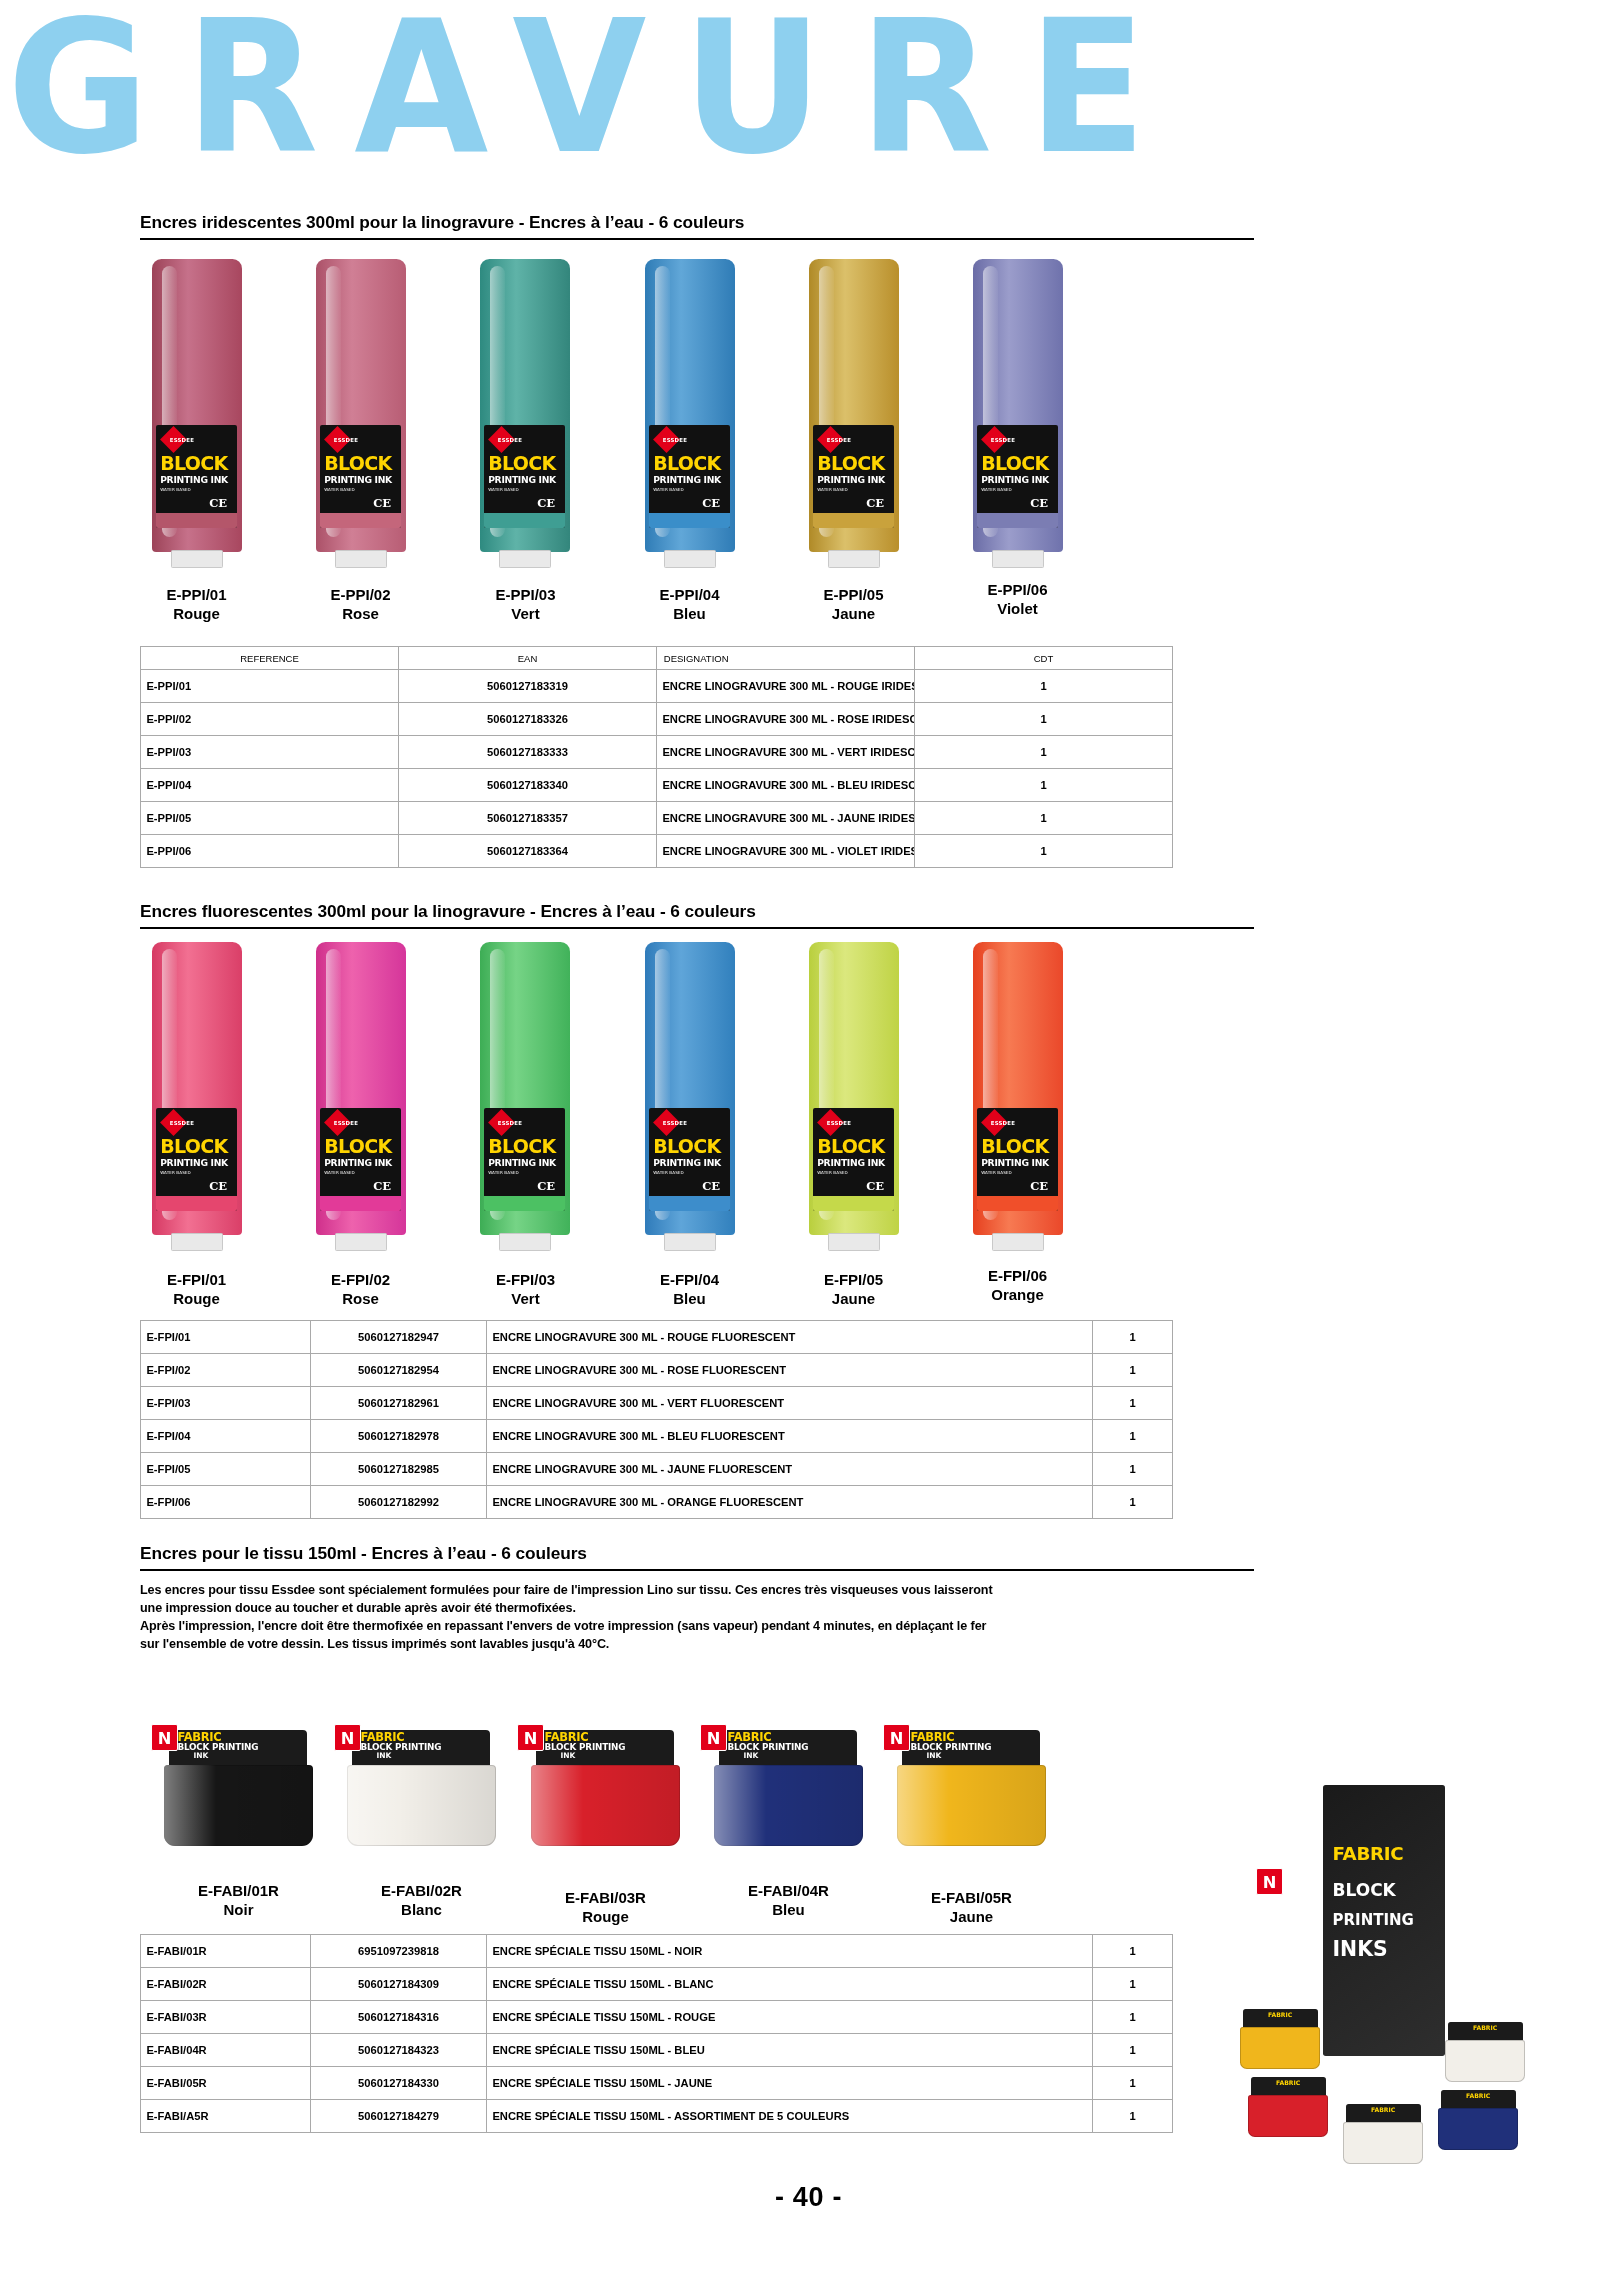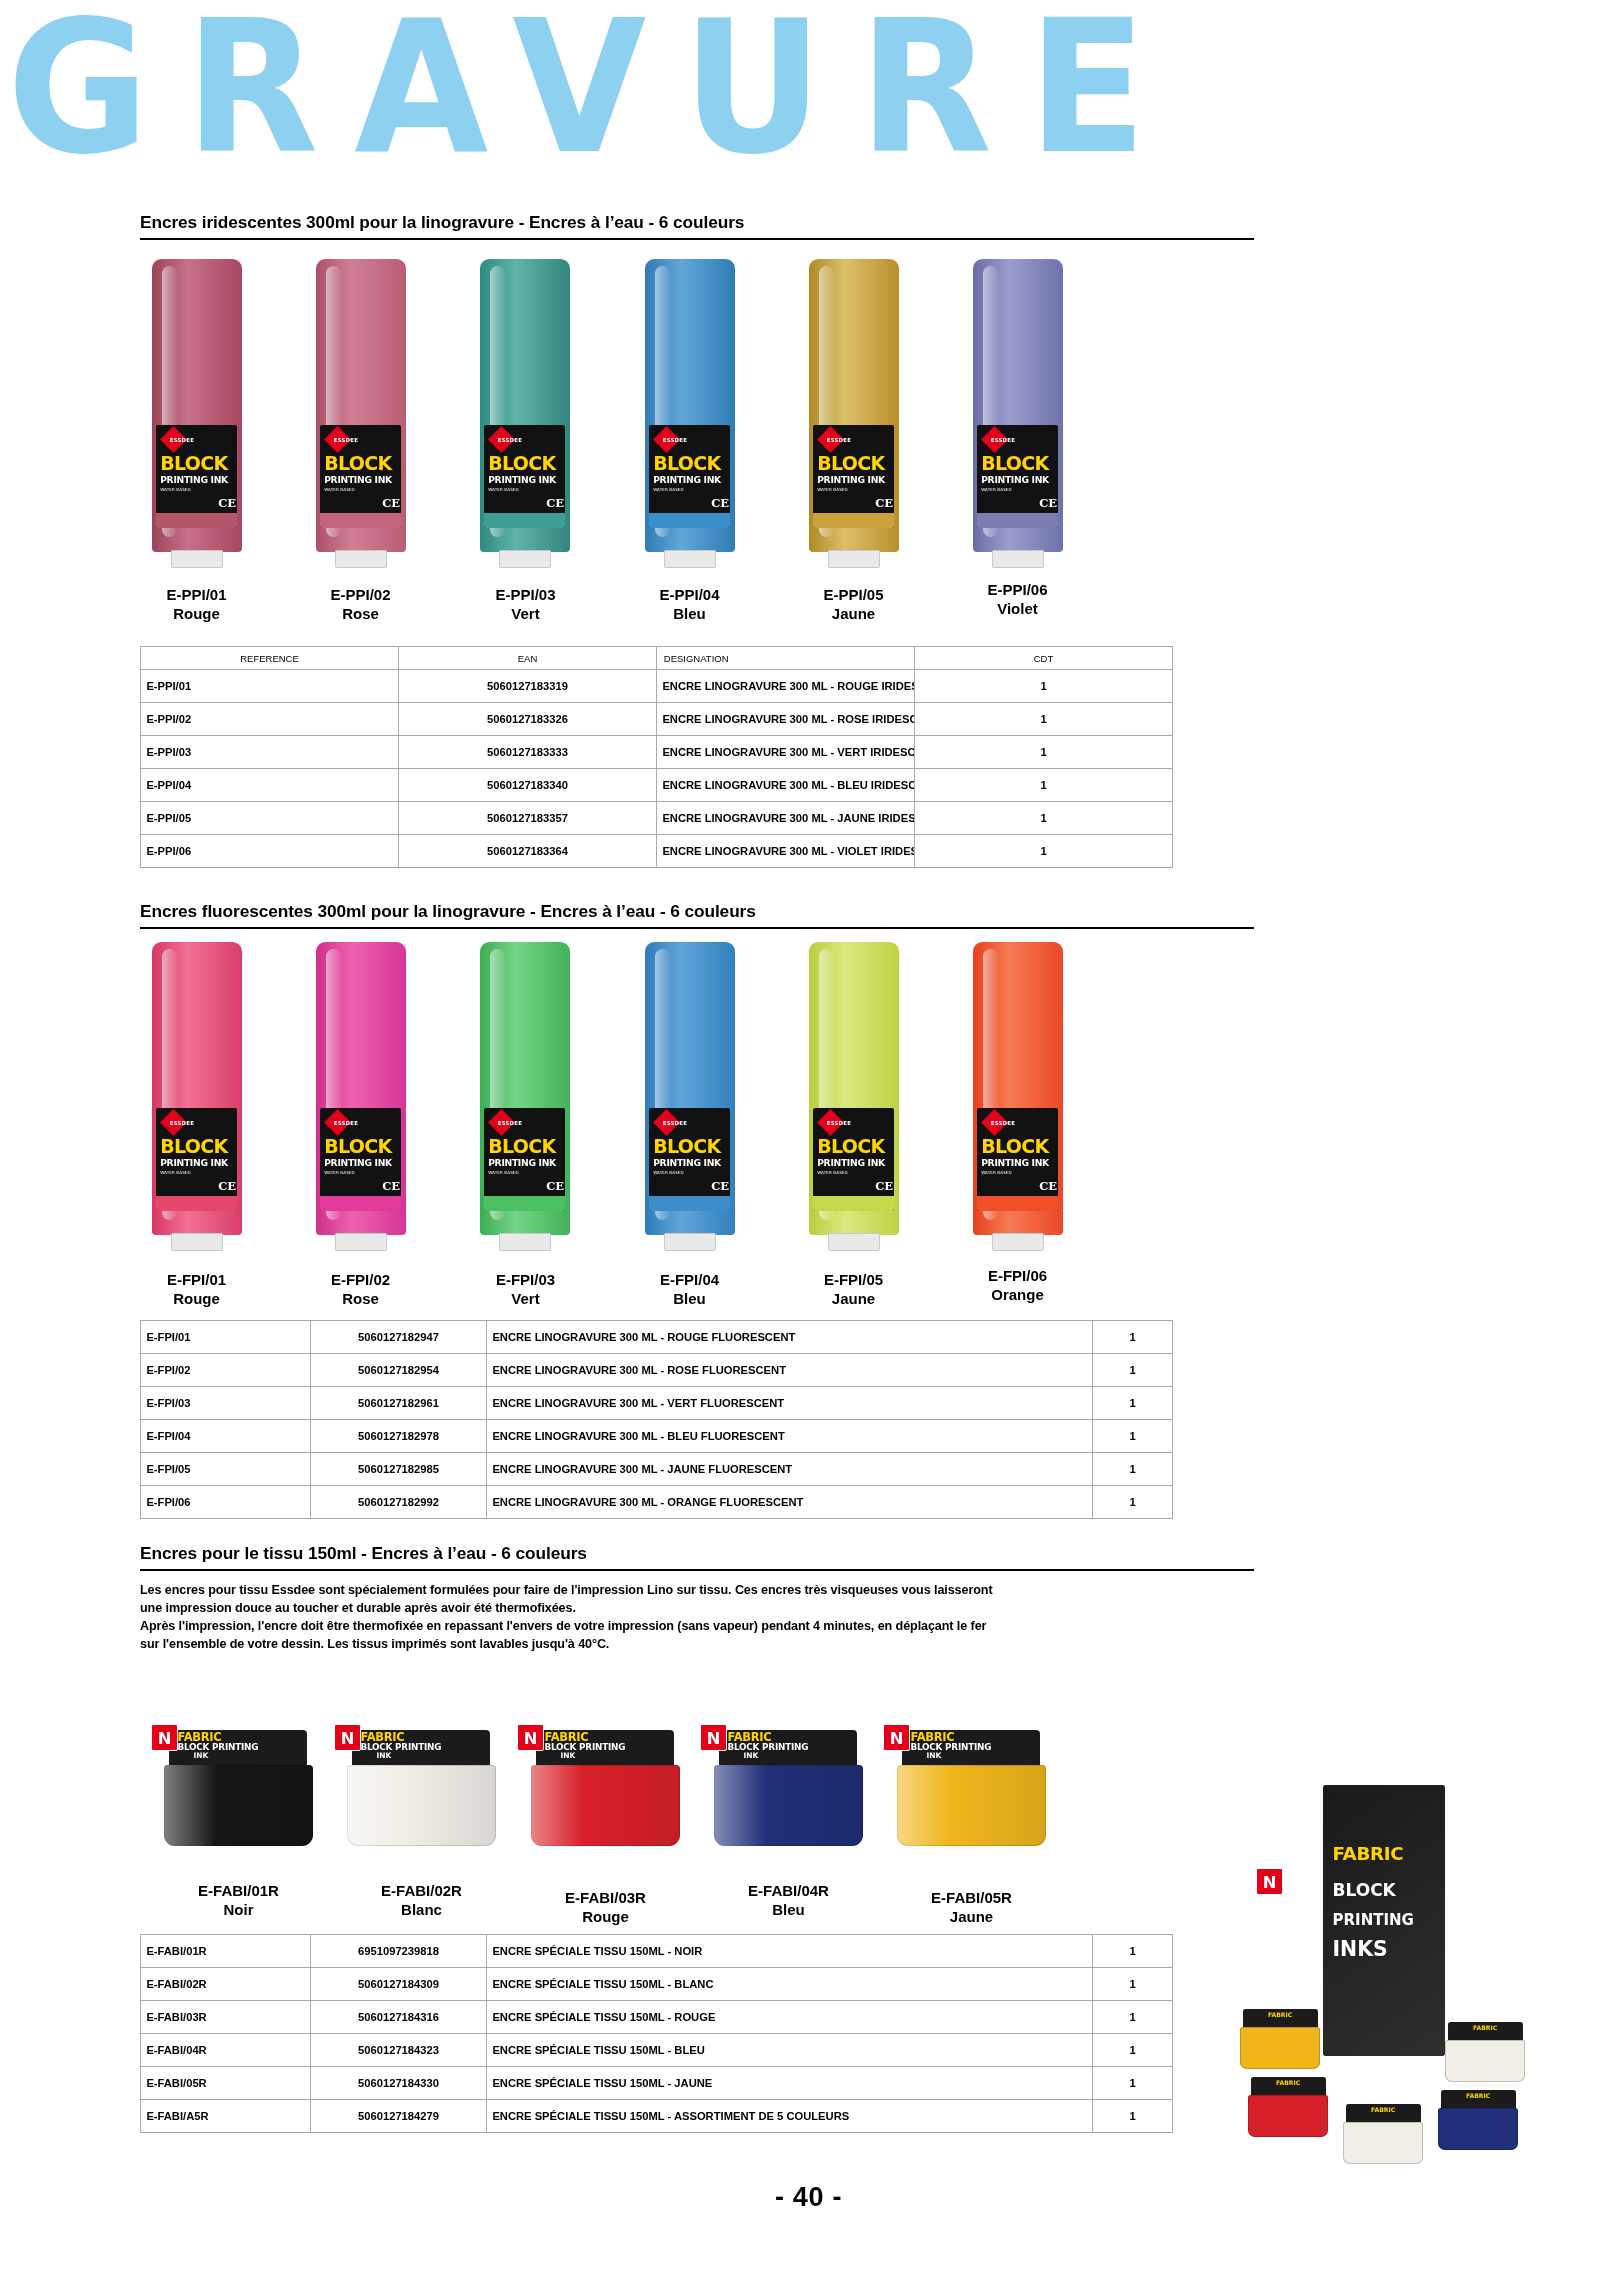"CE" .label .ce { right: 1px -> 10px }
